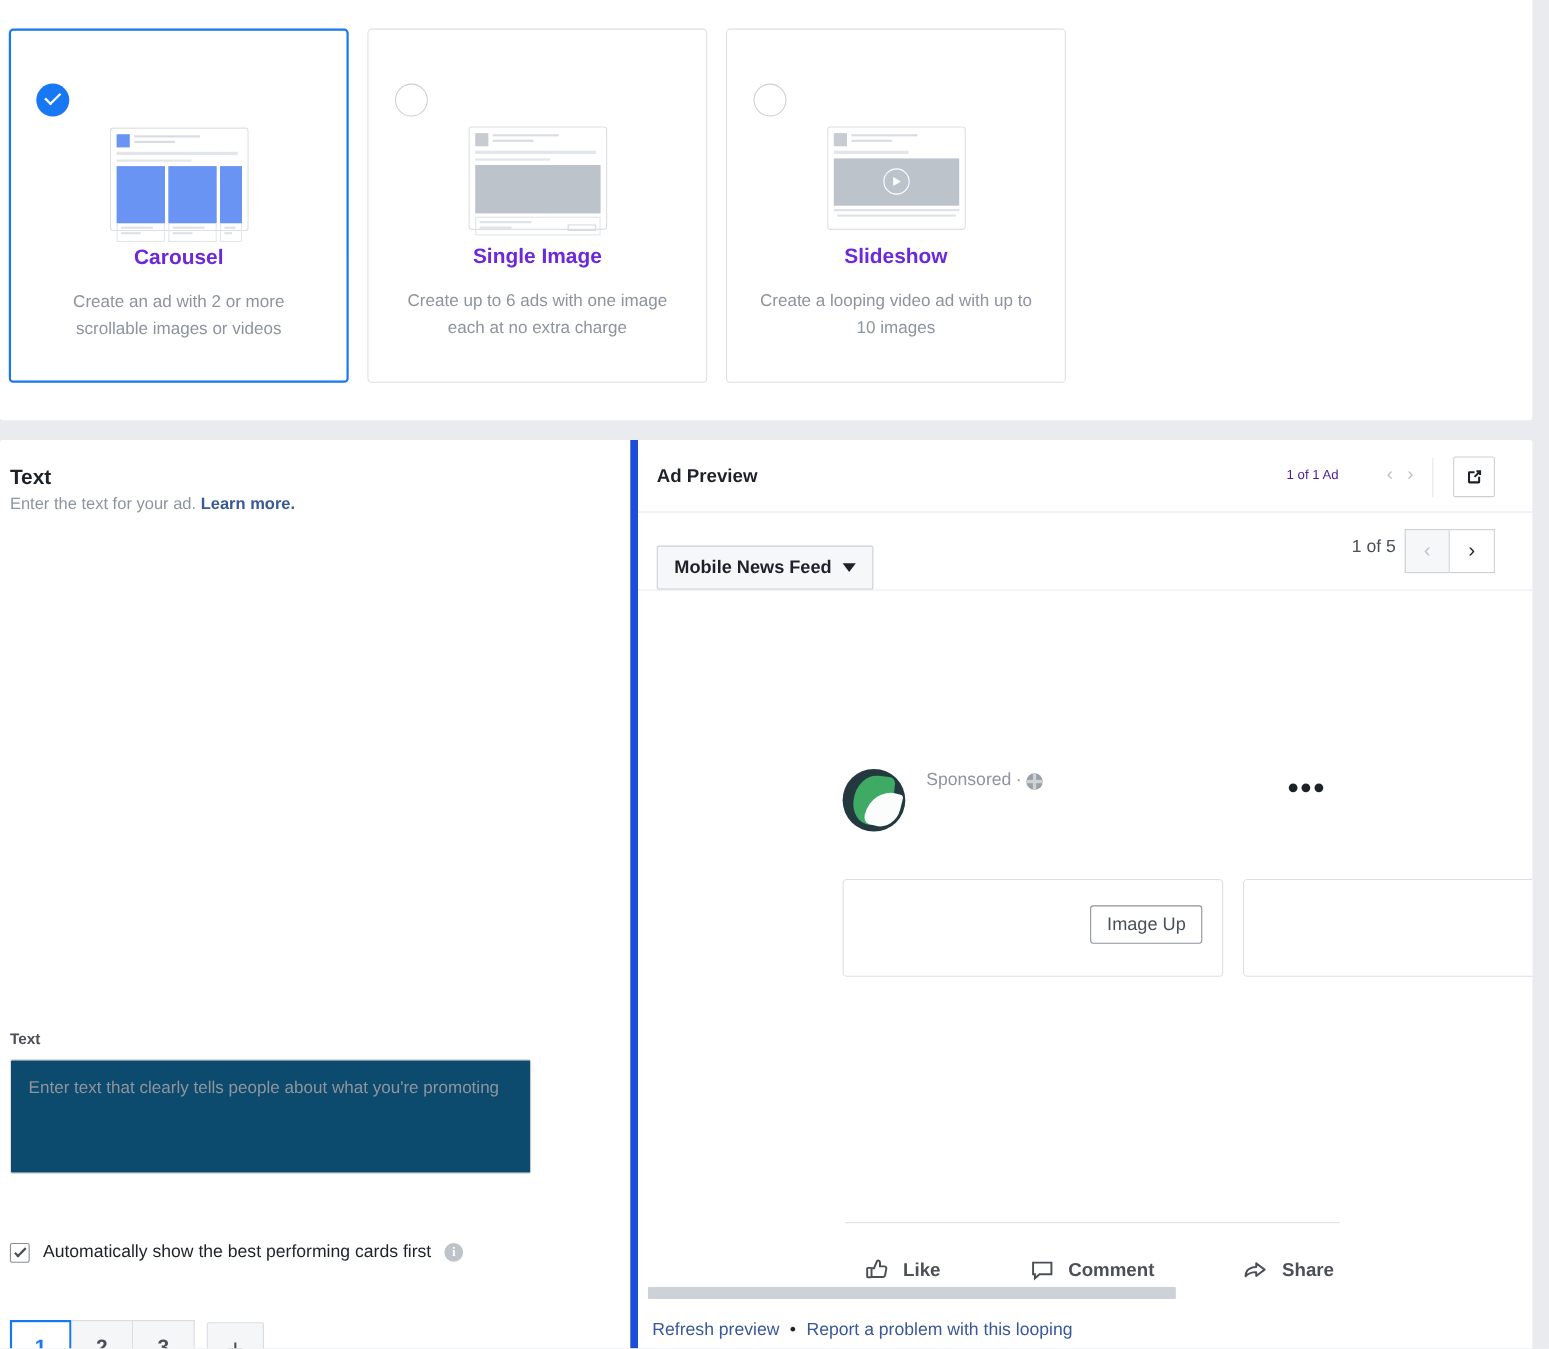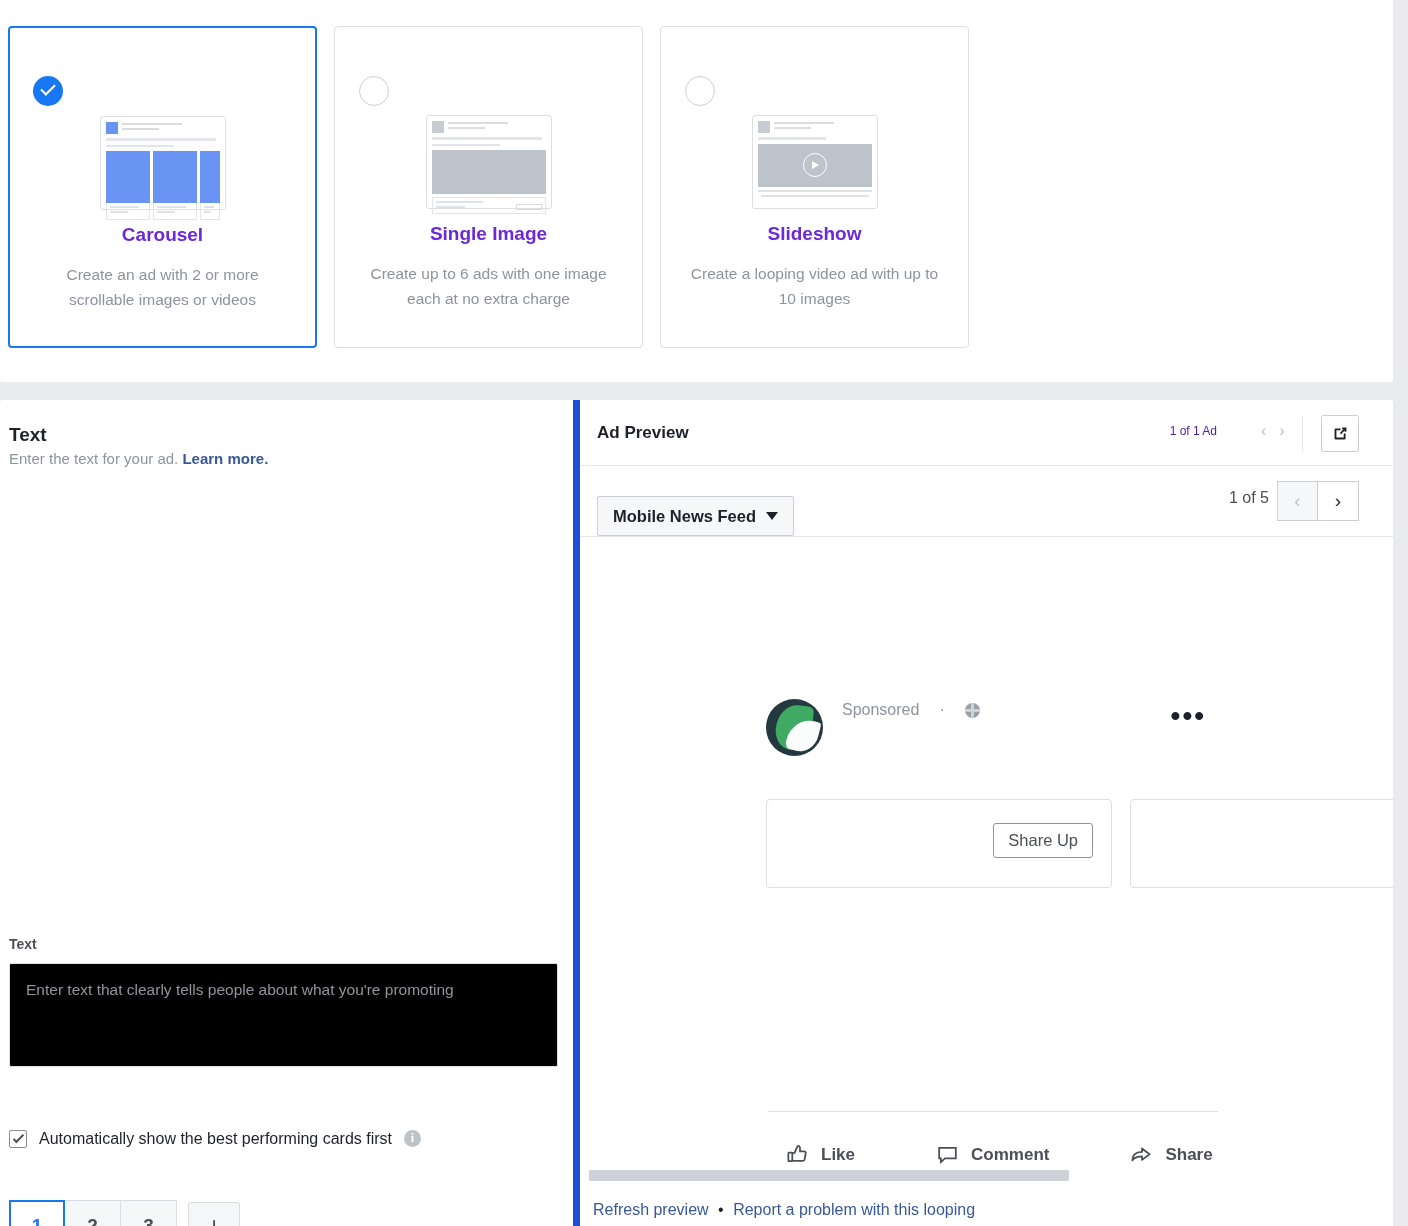"Sponsored" .post-sponsored { gap: 20px -> 4px }
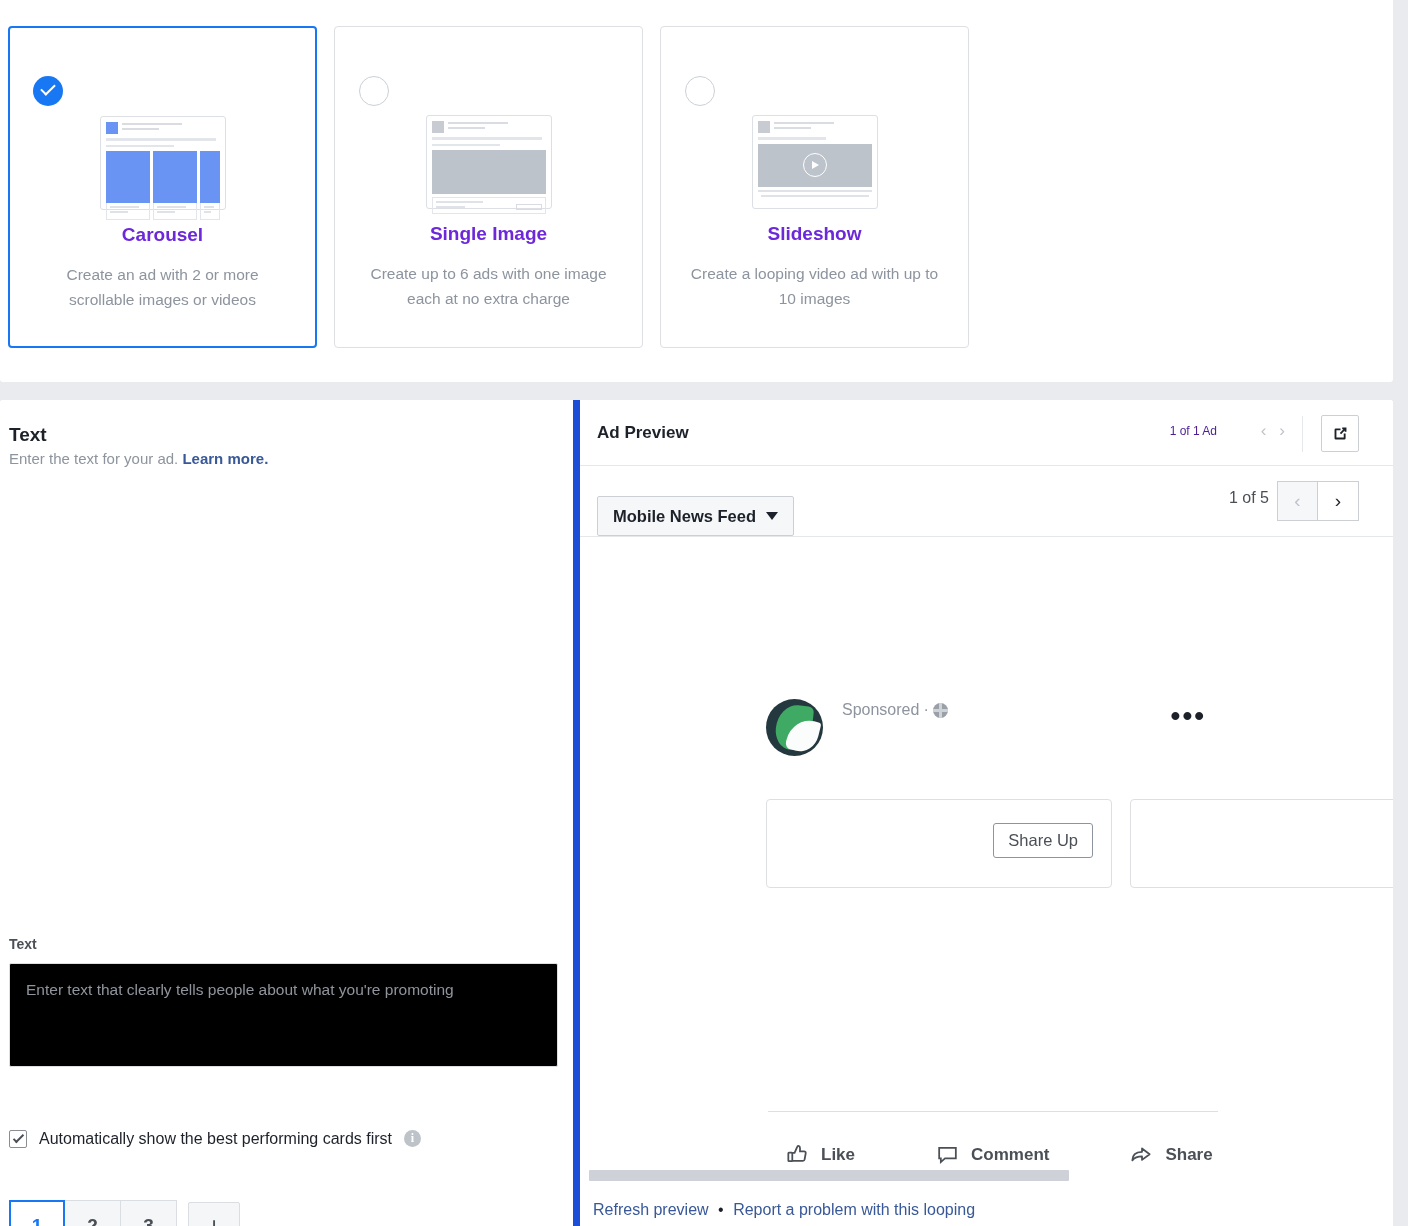"Share Up" div.cta { text: Share -> Image }
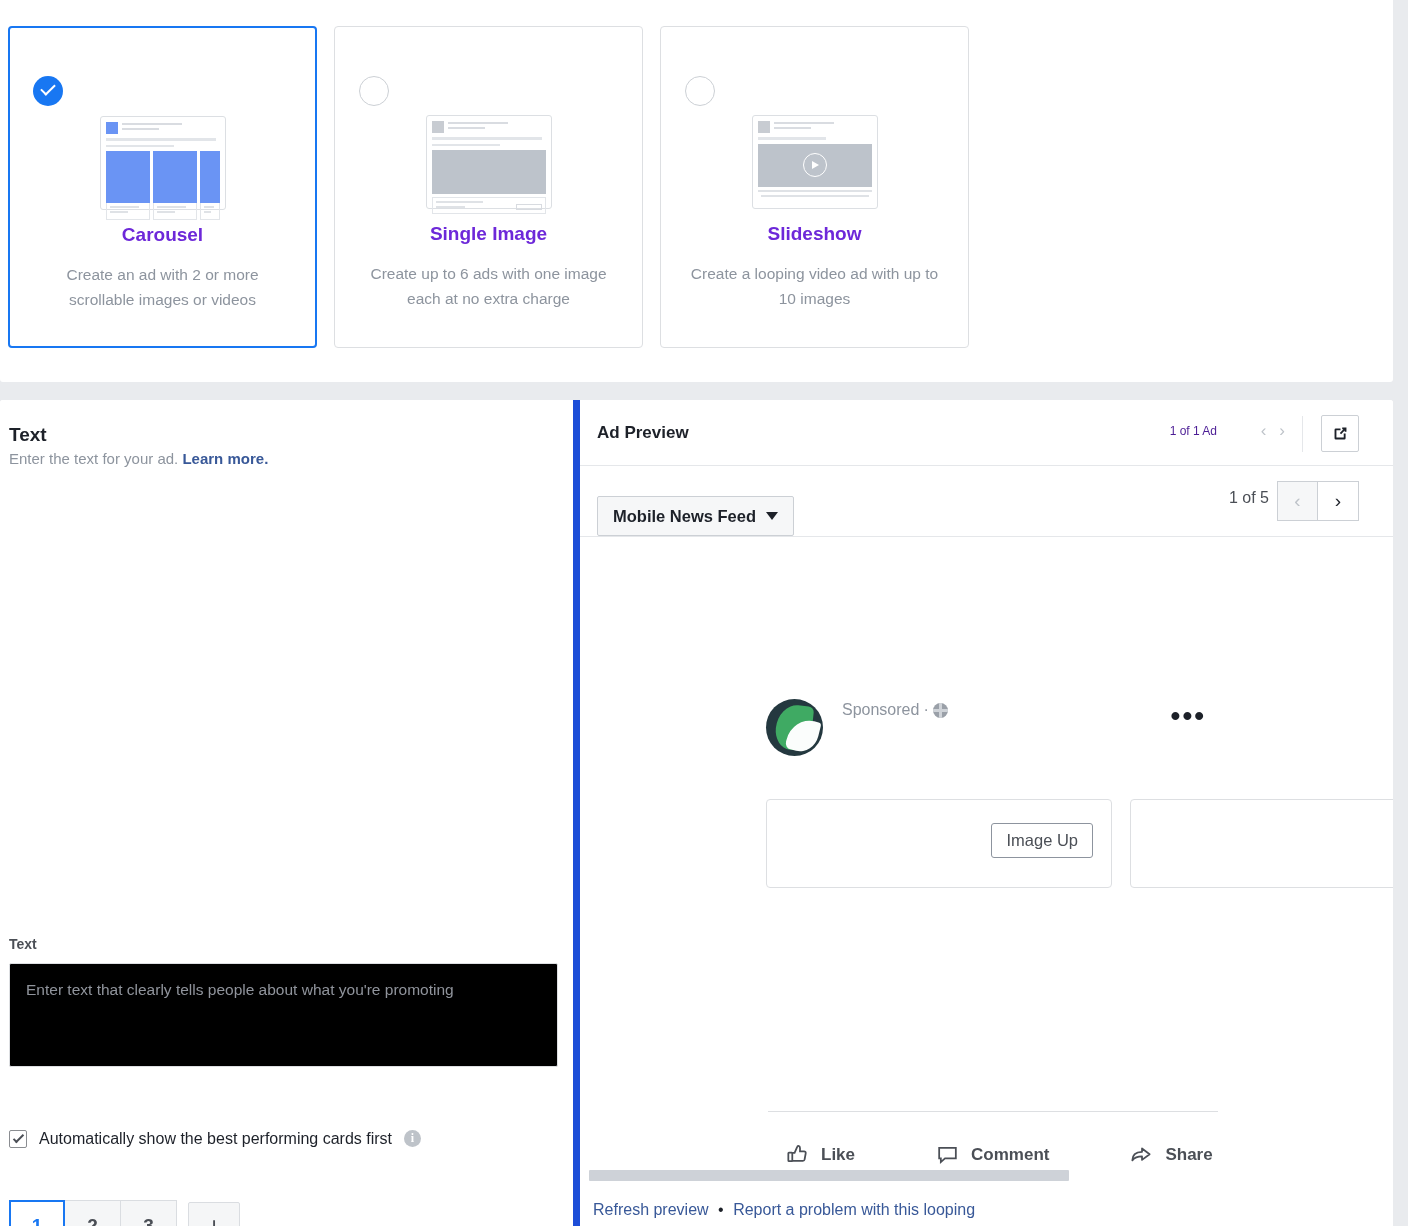"Enter text that clearly tells" .textarea-box { background: #000000 -> #0c4a6e; width: 549px -> 474px }
